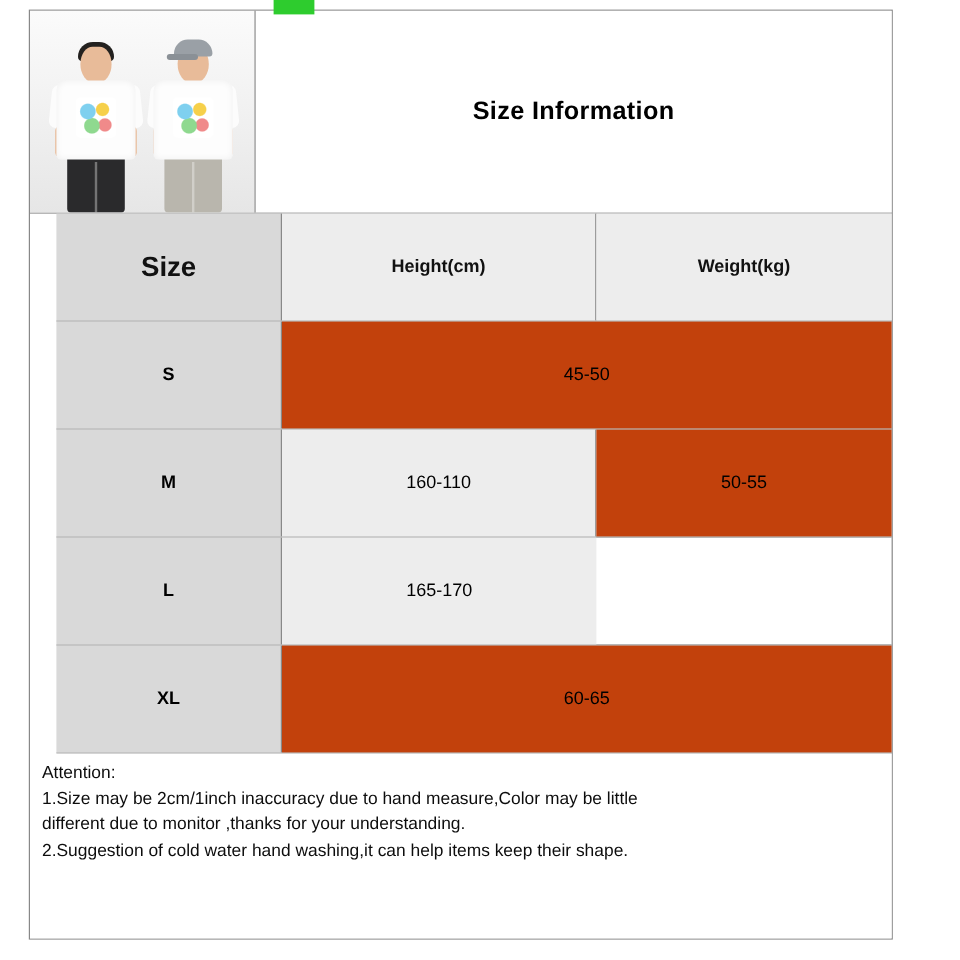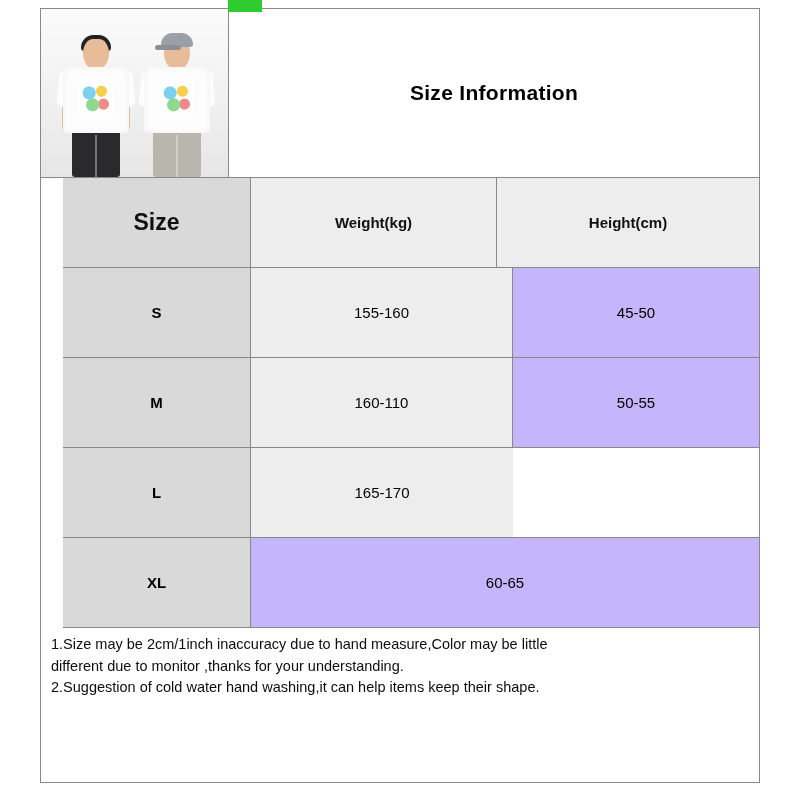"Size Information" .chart { left: 40px -> 24px }
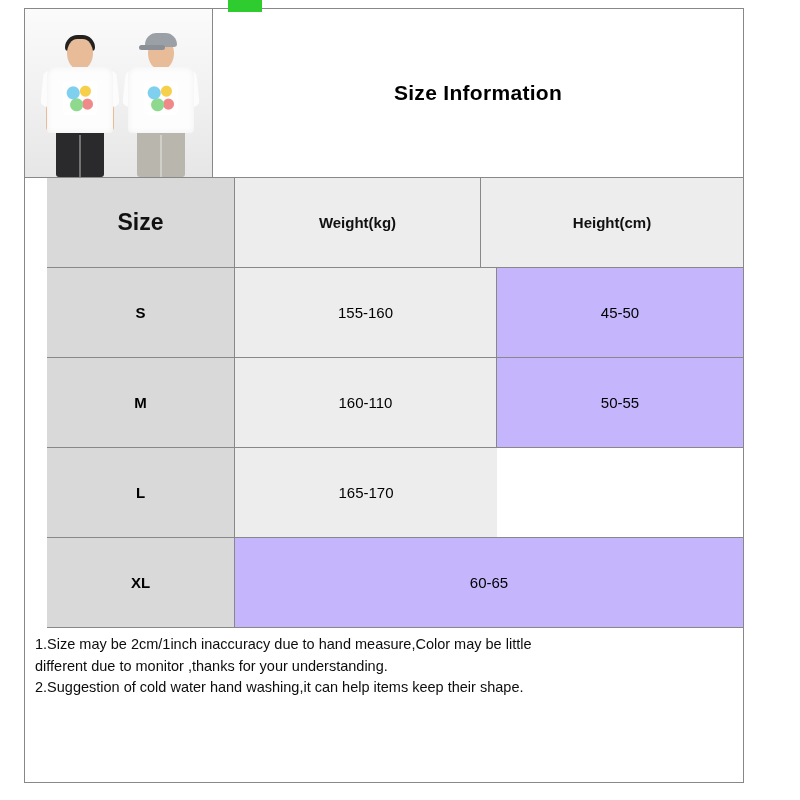"Weight(kg)" div.cell { order: before "Height(cm)" -> after "Height(cm)" }
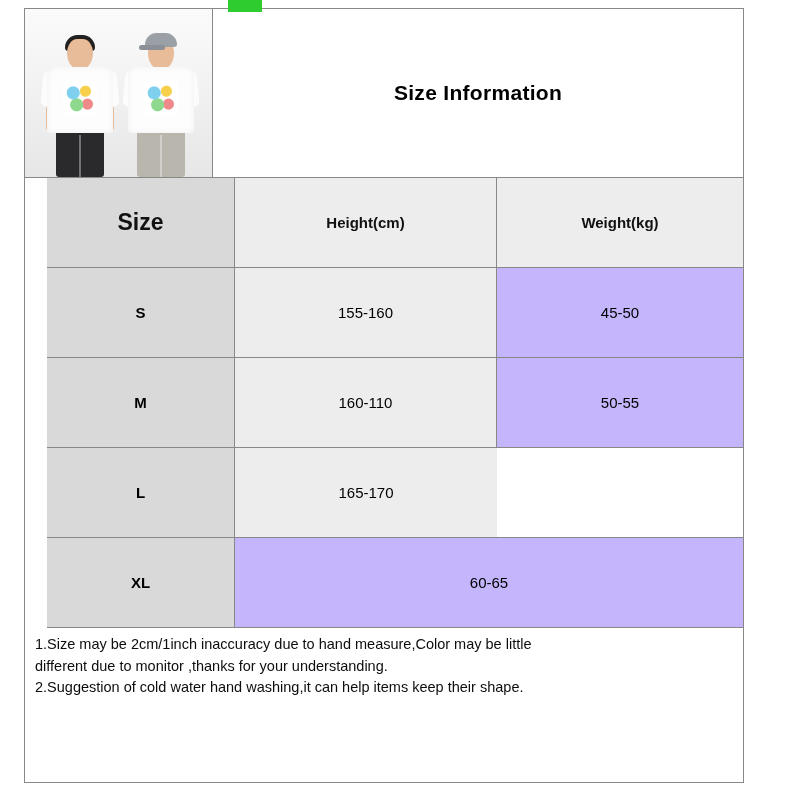"155-160" div.cell { html: <div>155-160</div> -> none }
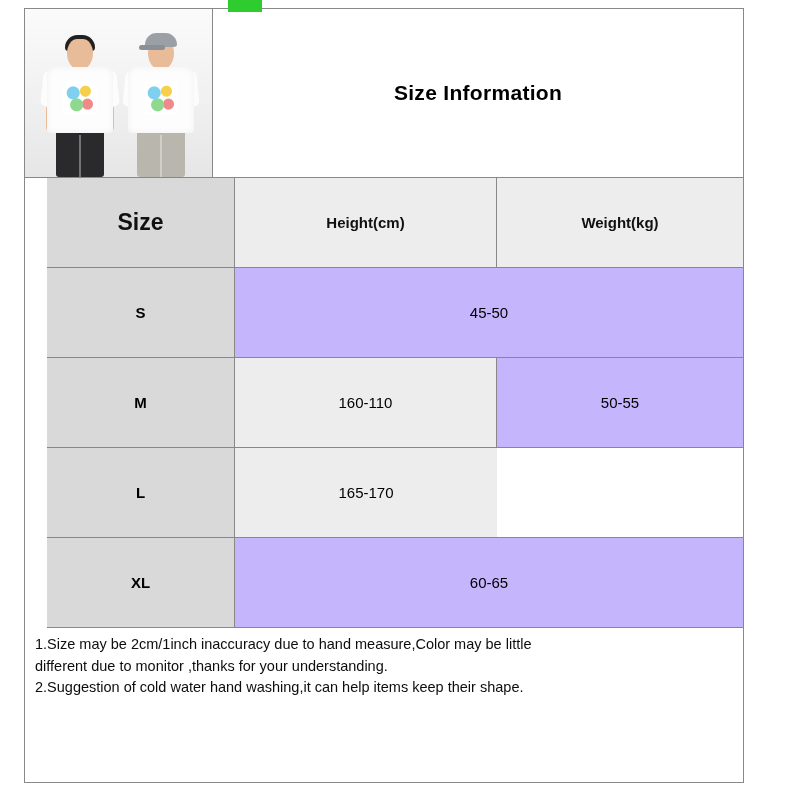"45-50" .c-weight { background: #c4b5fd -> #c2410c }
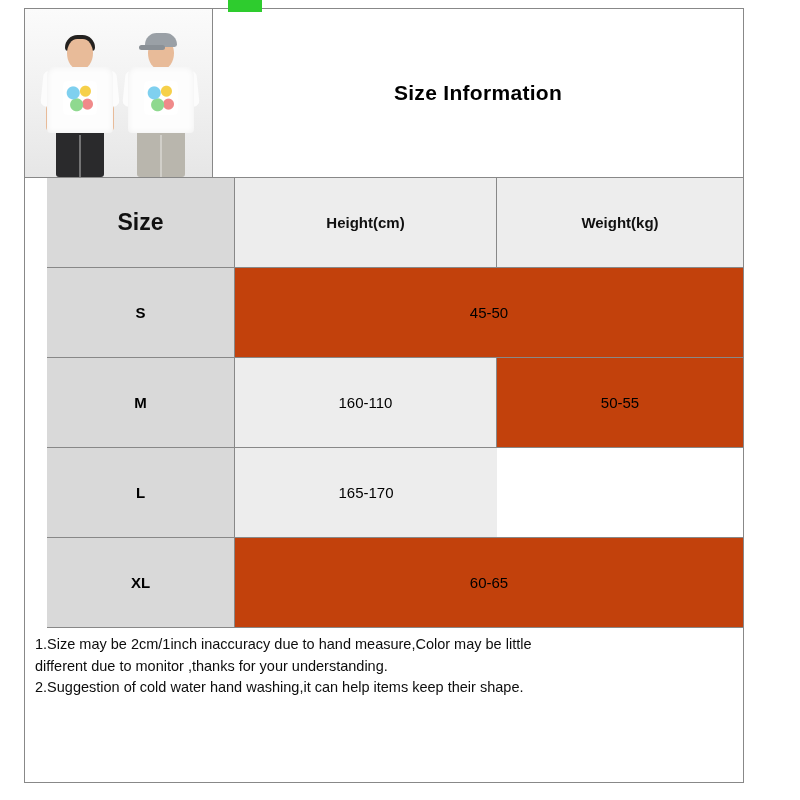"Attention:" p { html: none -> <p>Attention:</p> }
